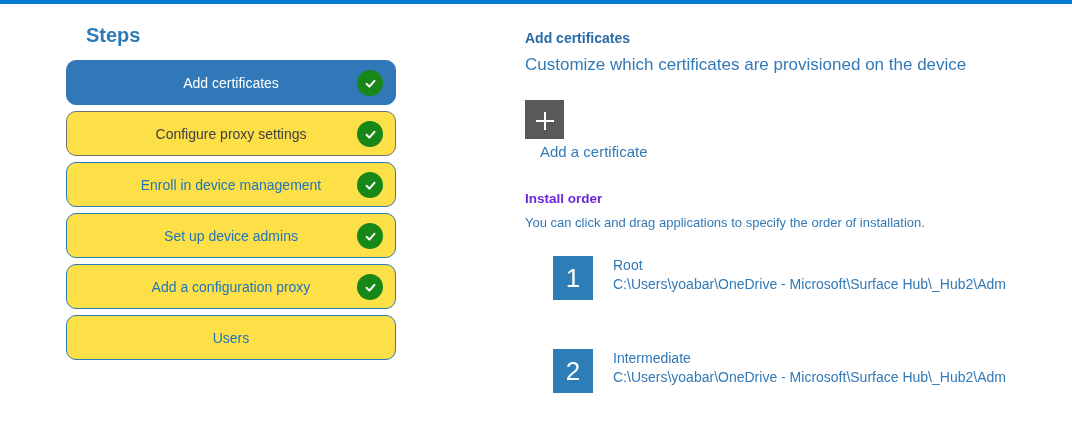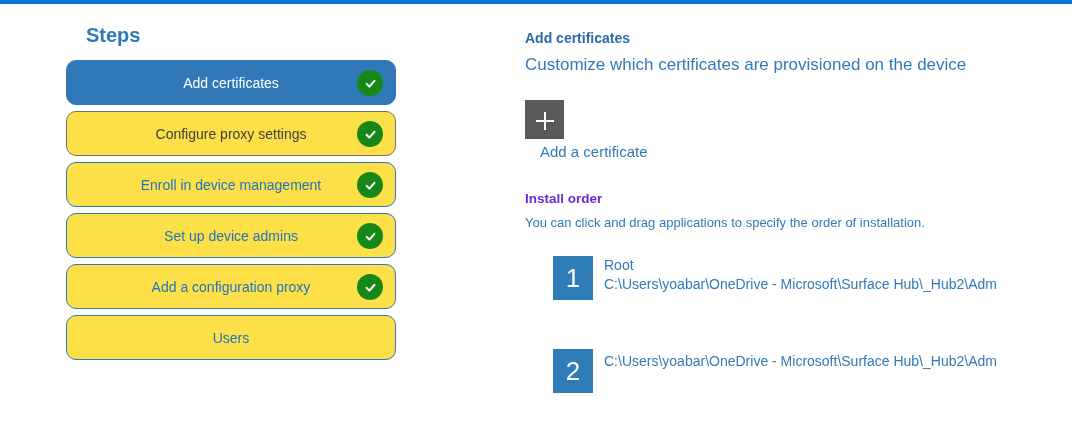"Root" .order-text { margin-left: 11px -> 20px }
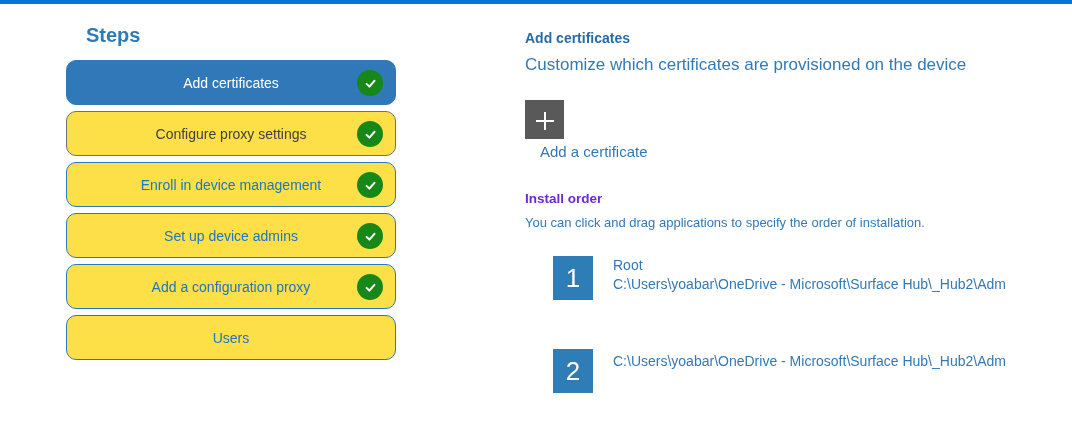"Intermediate" div.order-name { html: none -> <div>Intermediate</div> }
